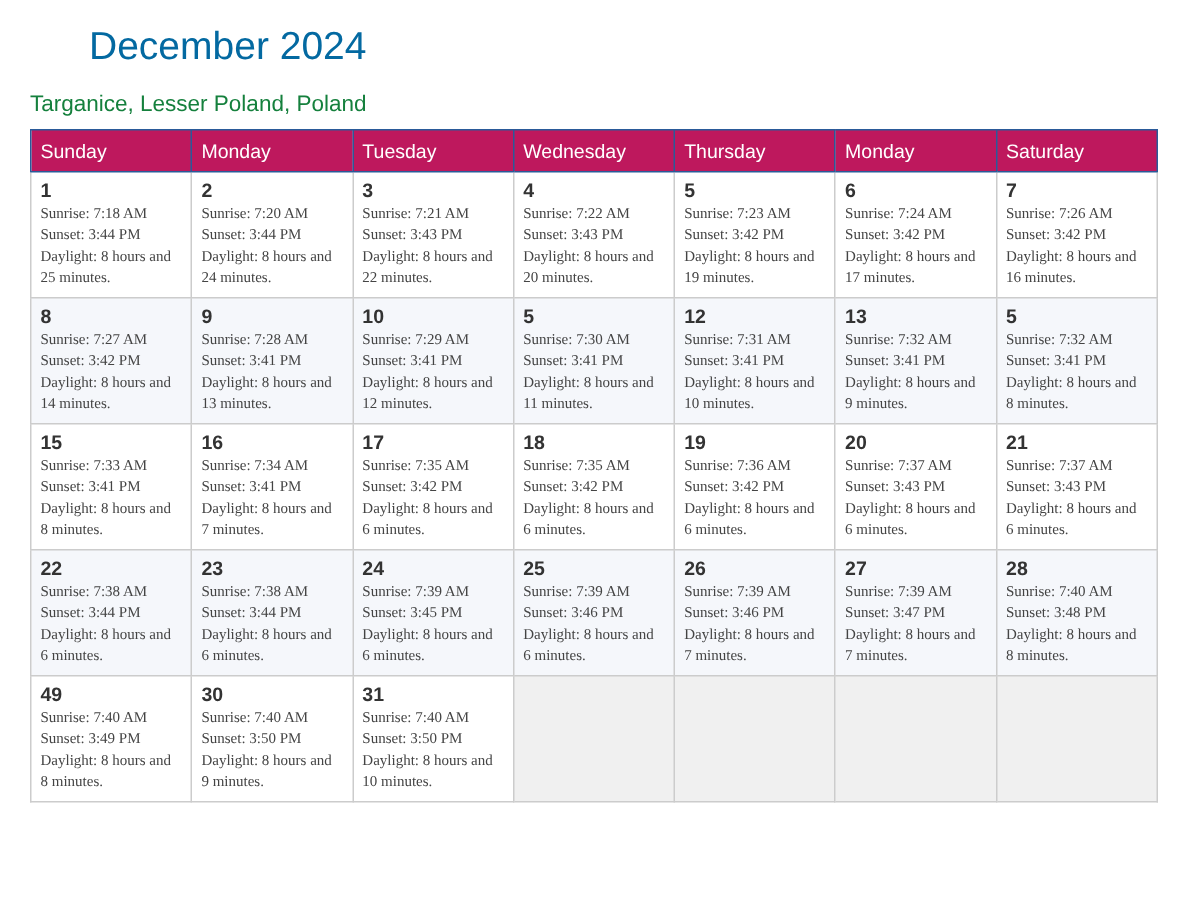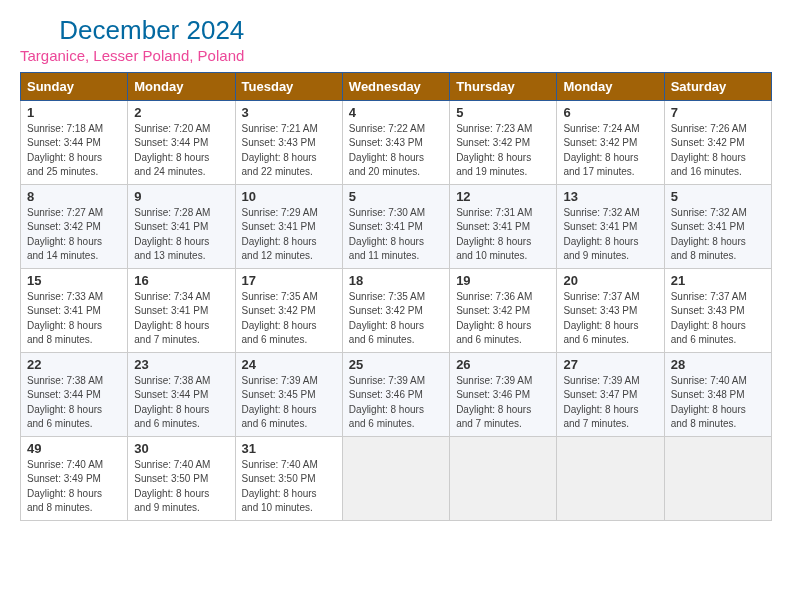"Targanice, Lesser Poland, Poland" .subtitle { color: #ec4899 -> #15803d; margin-top: 2px -> 16px }
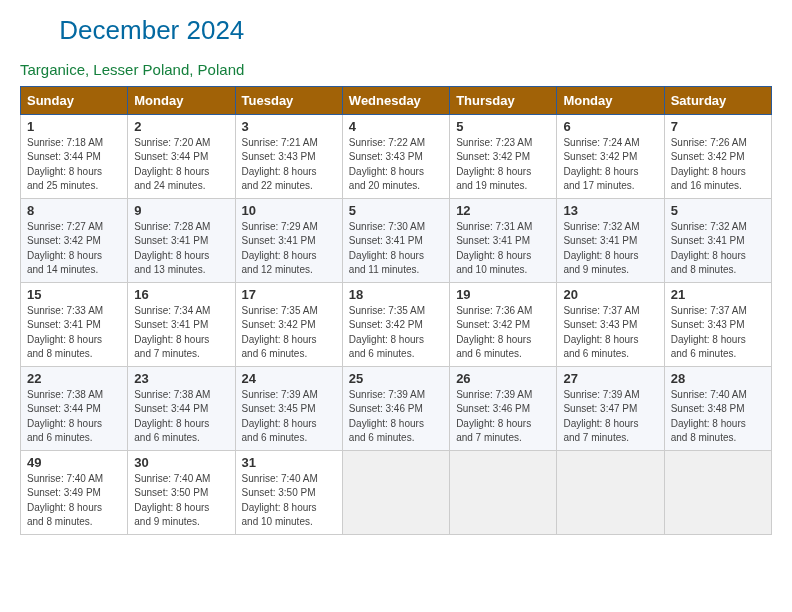"Sunday" thead tr th { background-color: #a16207 -> #be185d; font-weight: bold -> normal }
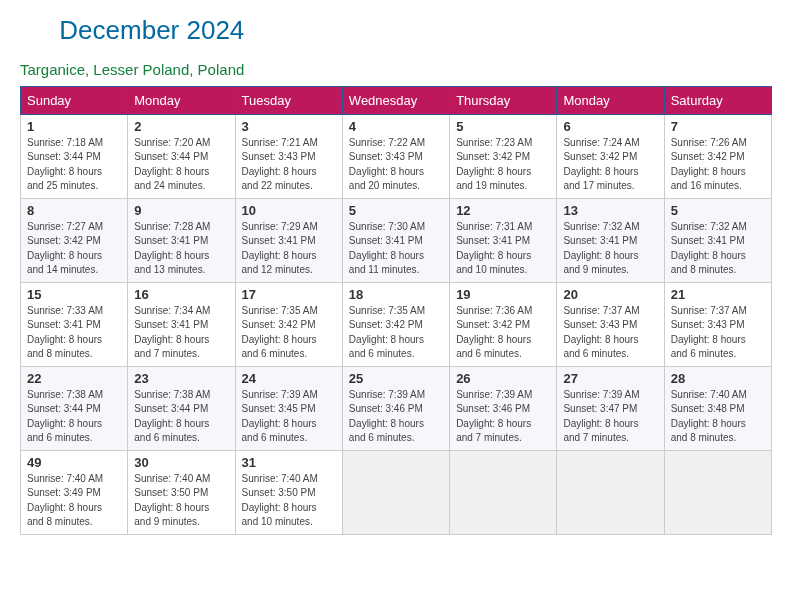"Sunrise: 7:18 AM" .day-info { font-family: none -> Liberation Serif, serif }
